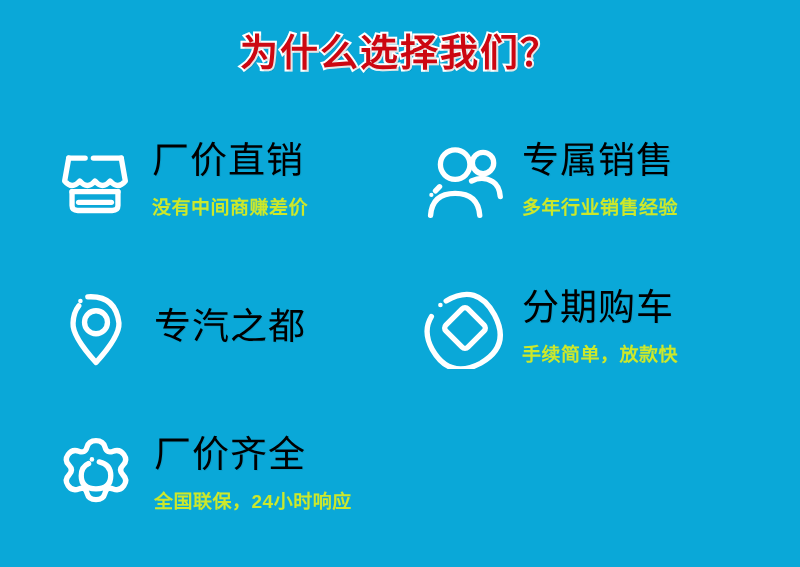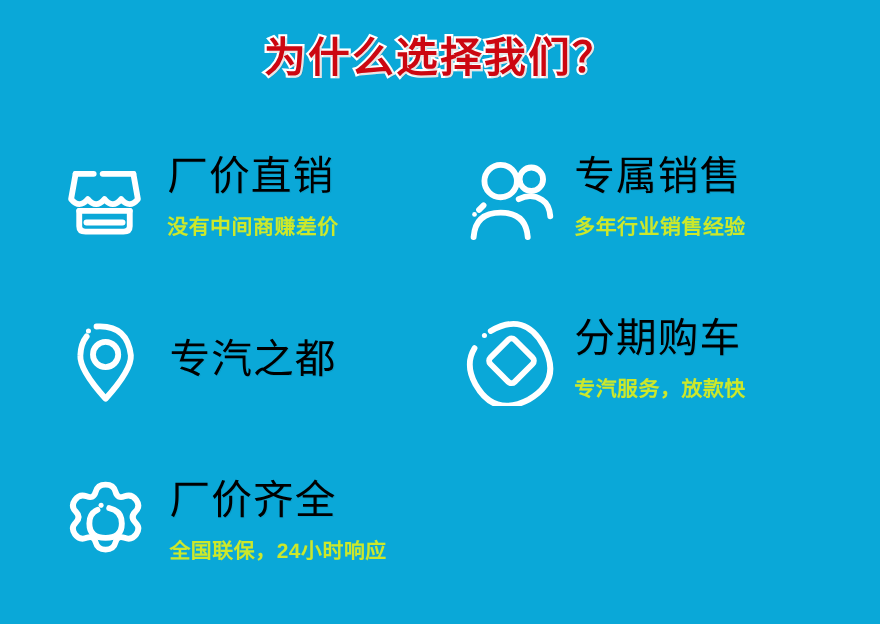"专汽服务，放款快" div.t-sub { text: 专汽服务 -> 手续简单 }
